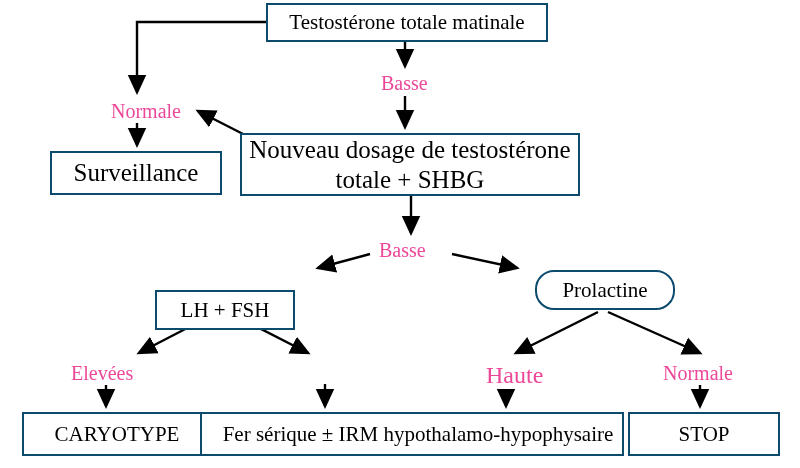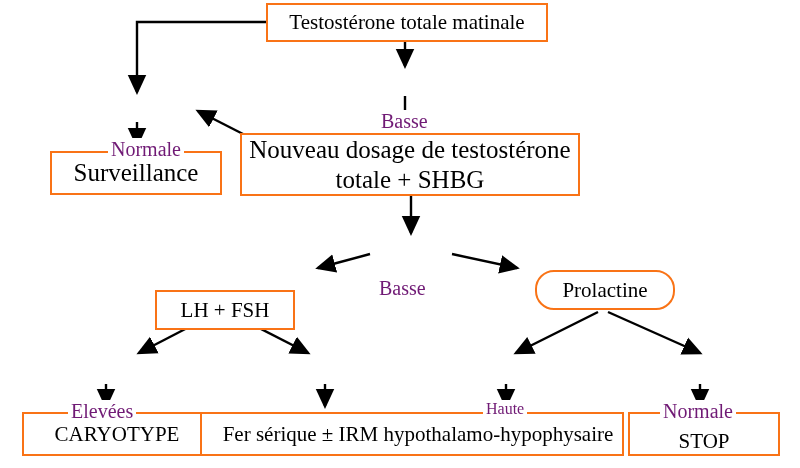"Testostérone totale matinale" .node { border: 2px solid #f97316 -> 2px solid #0c4a6e }
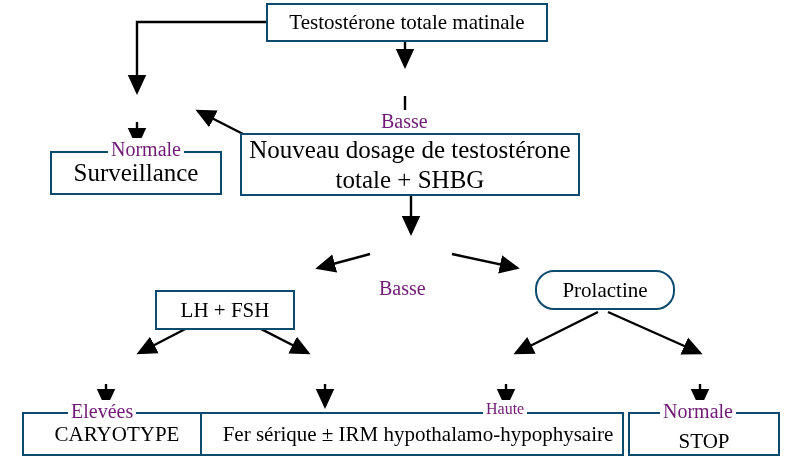"Basse" .edge-label { color: #701a75 -> #ec4899; margin-top: 38px -> none }
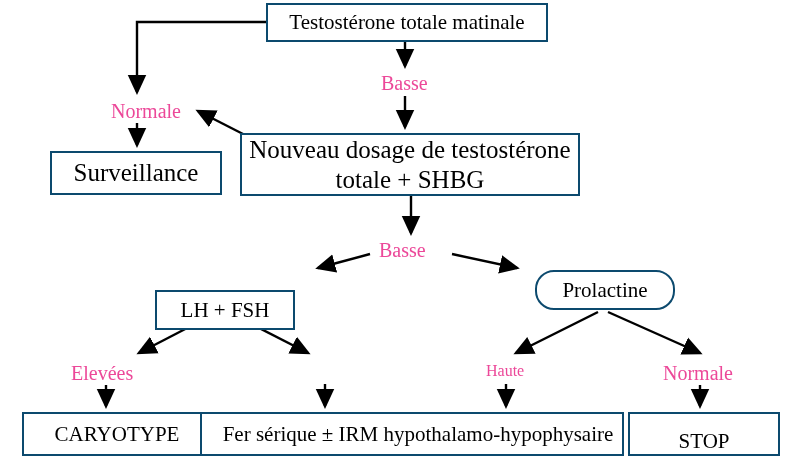"Haute" .l-haute { font-size: 16px -> 24px }
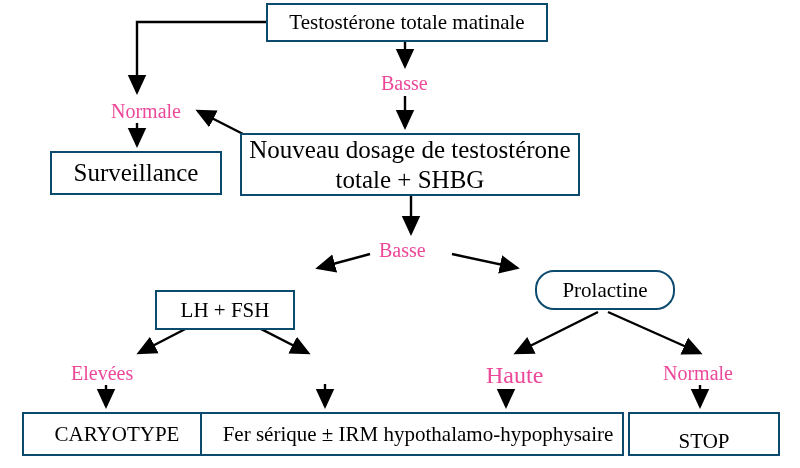"STOP" .n-stop { align-items: flex-end -> none }
